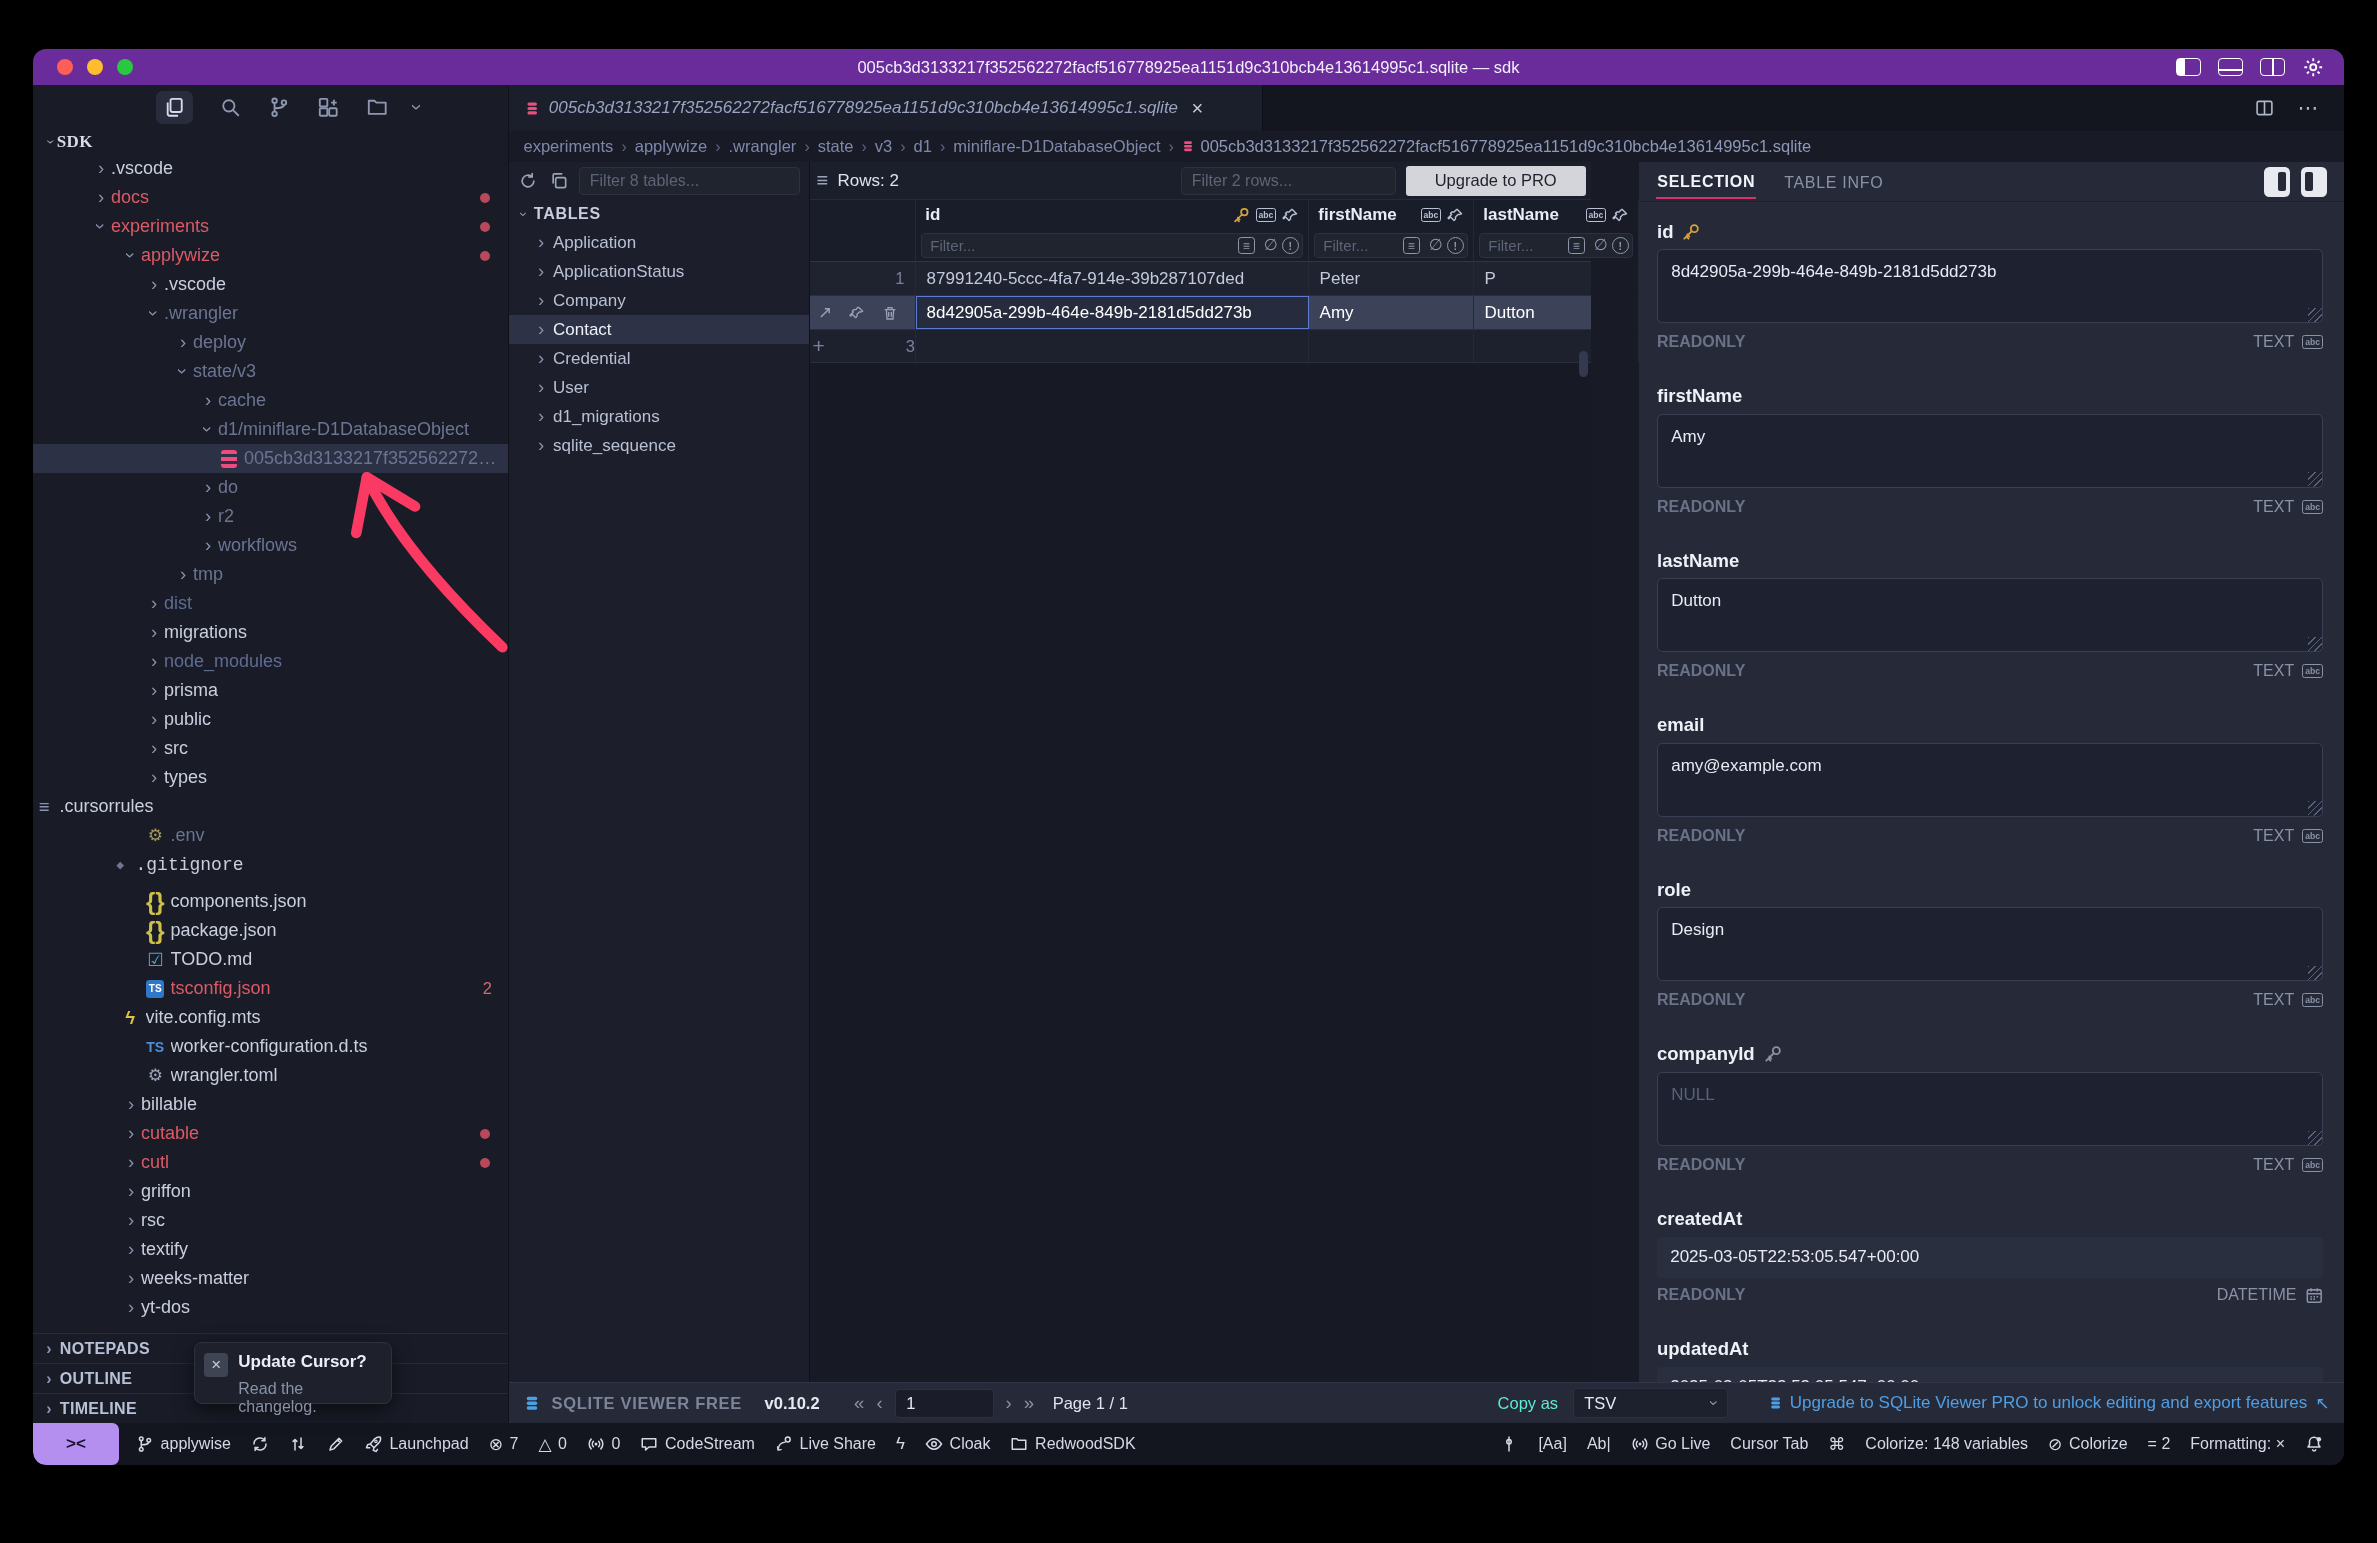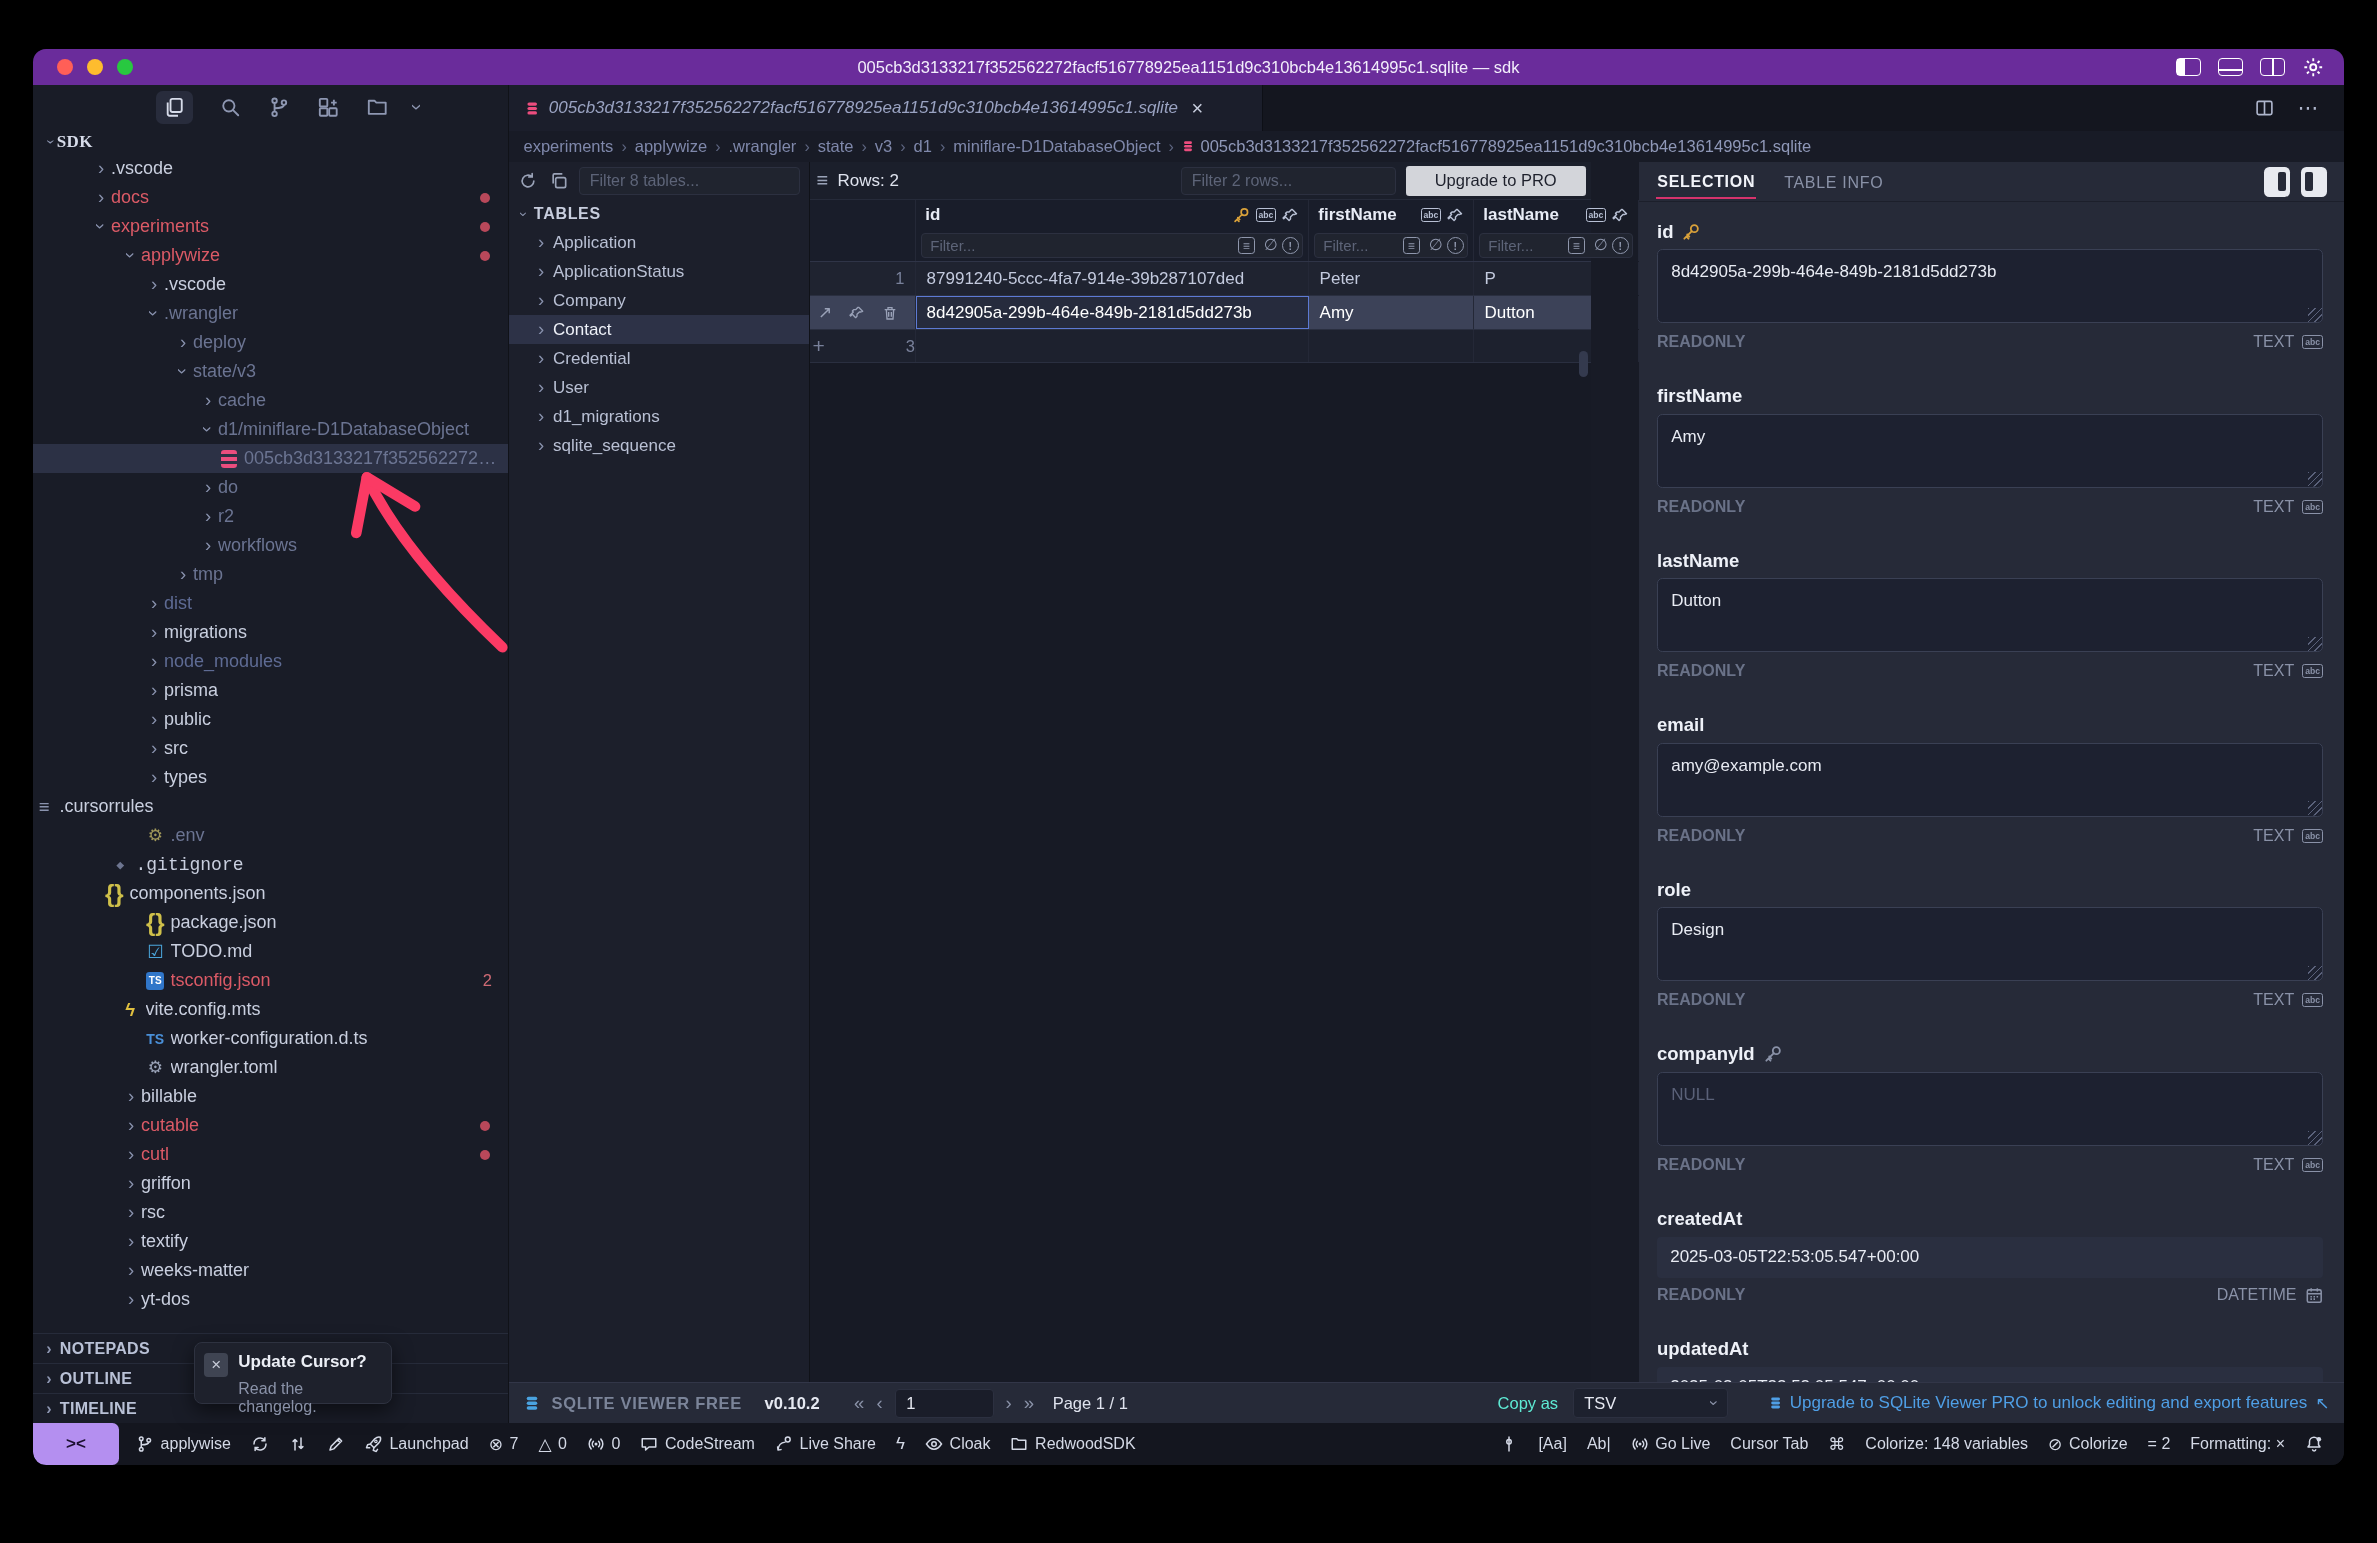"components.json" div.trow { margin-top: none -> 8px; padding-left: 70px -> 111px }
